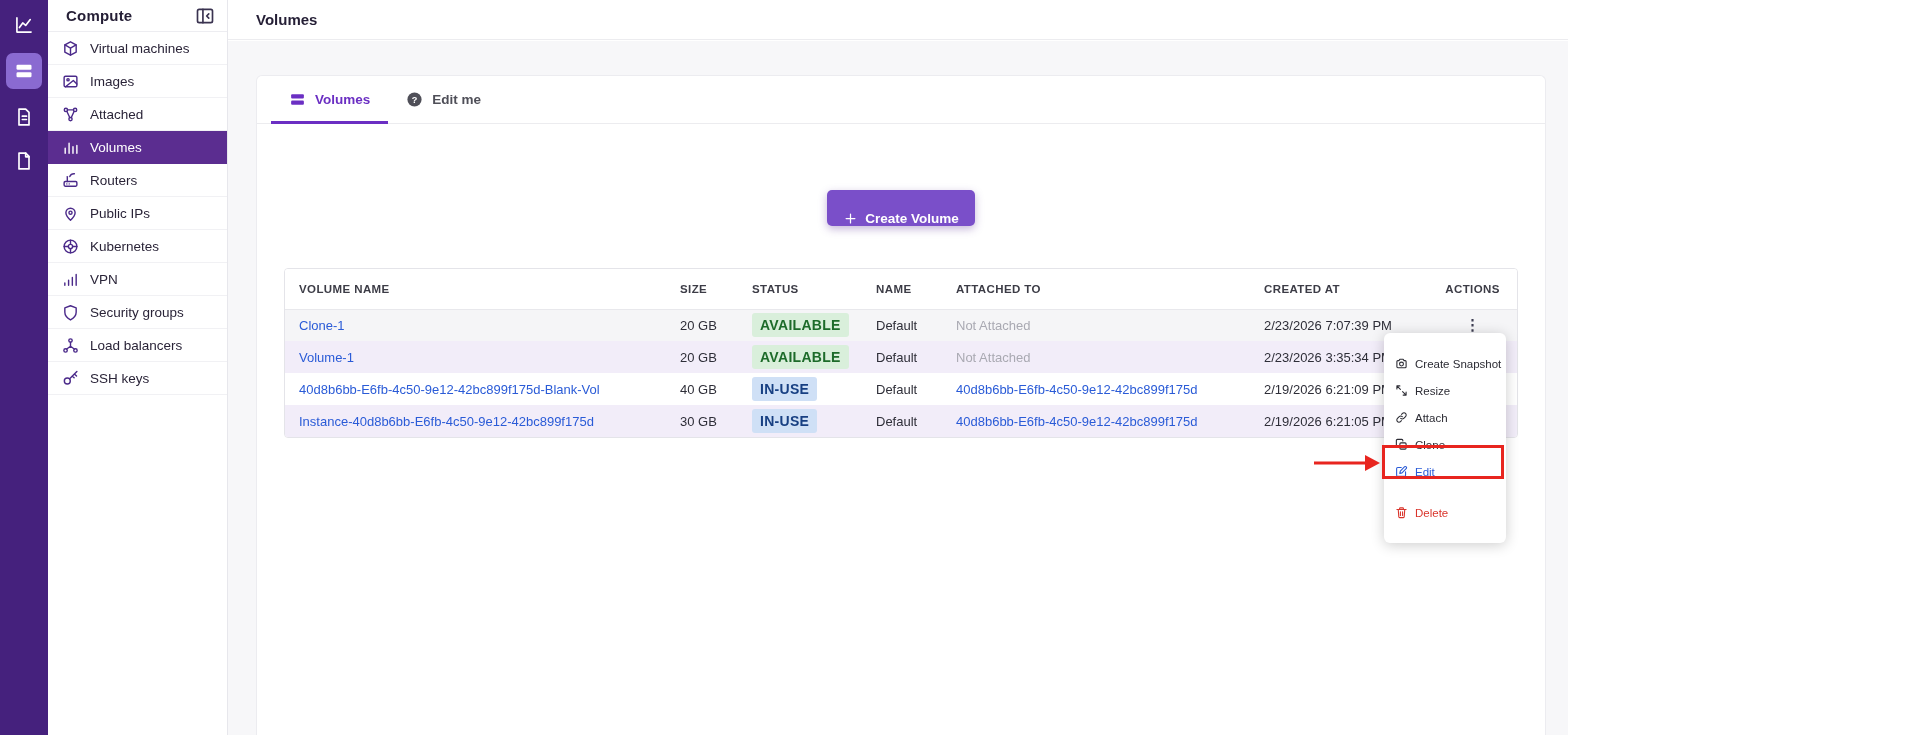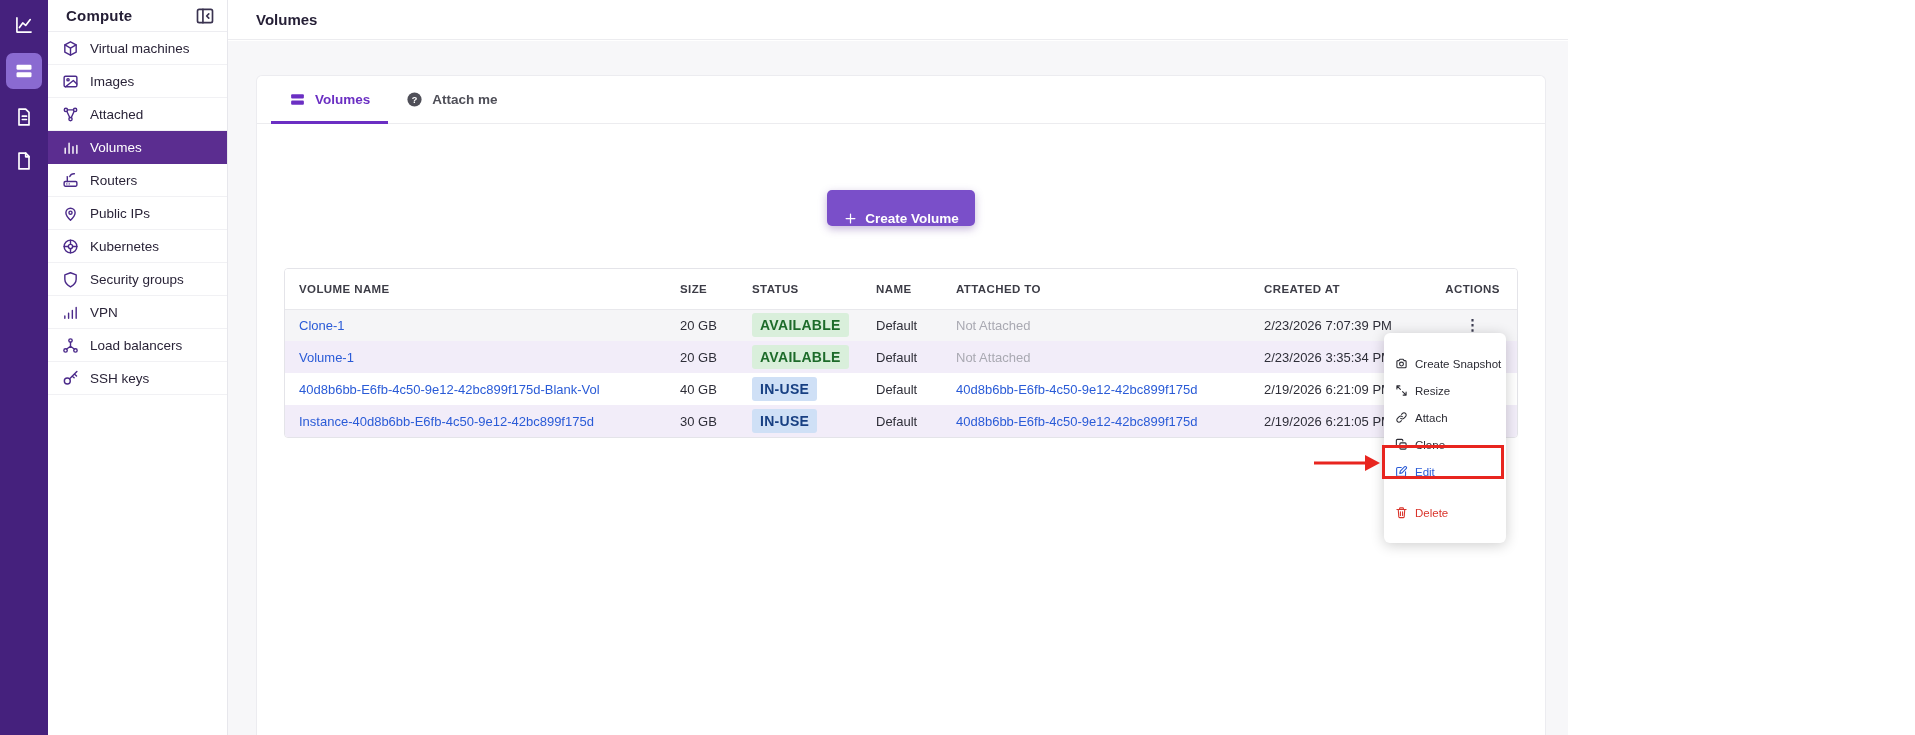"Attach me" span.lbl { text: Attach -> Edit }
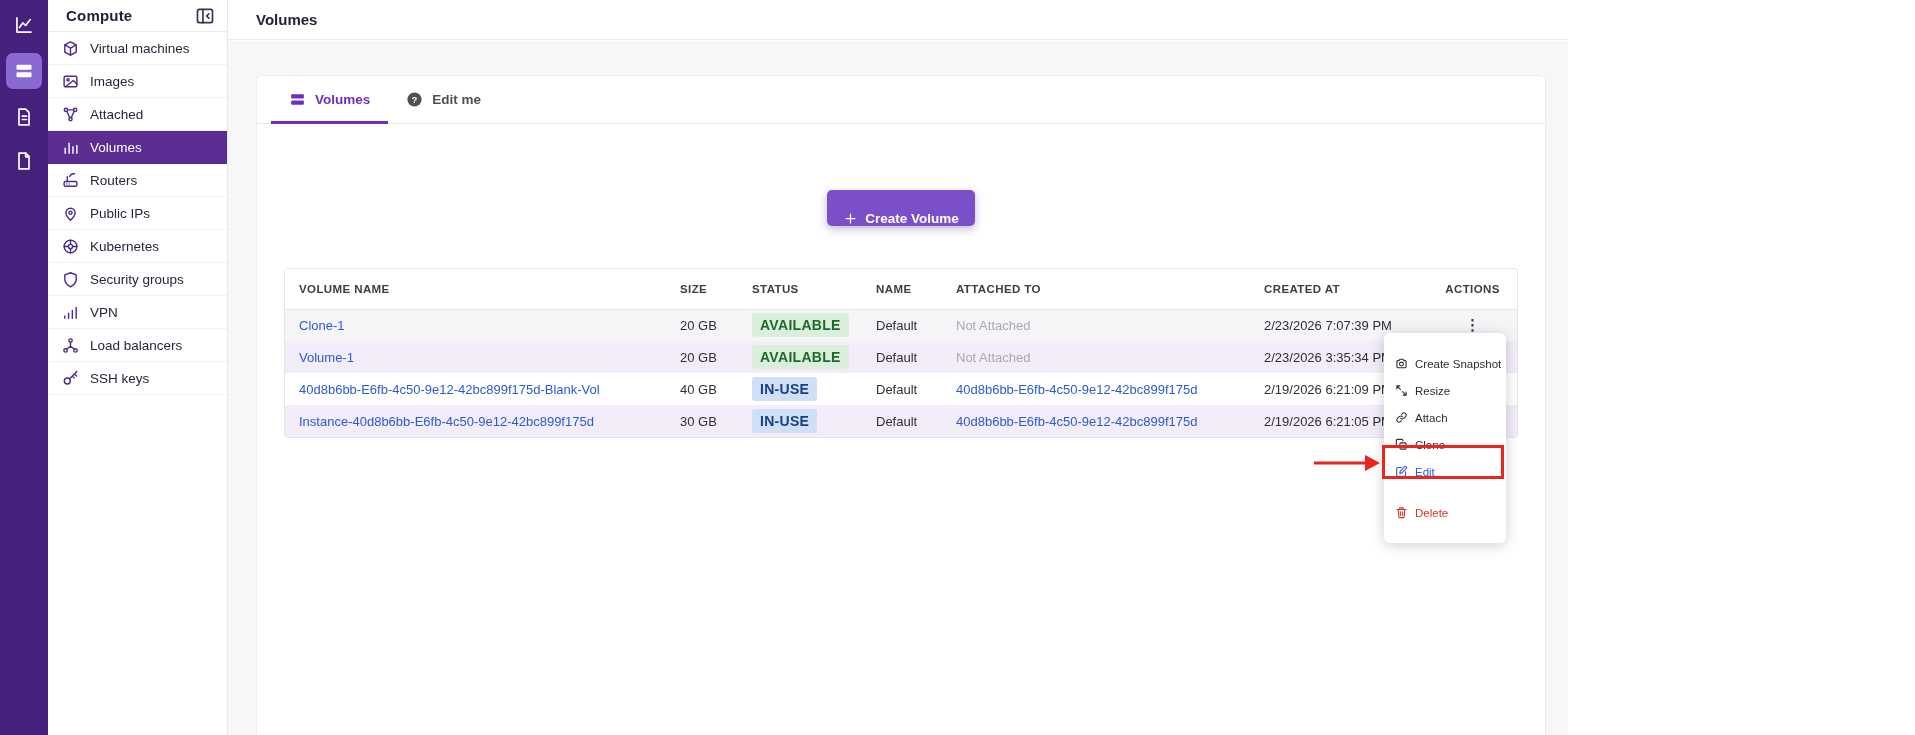"Security groups" div.side-item { order: before "VPN" -> after "VPN" }
